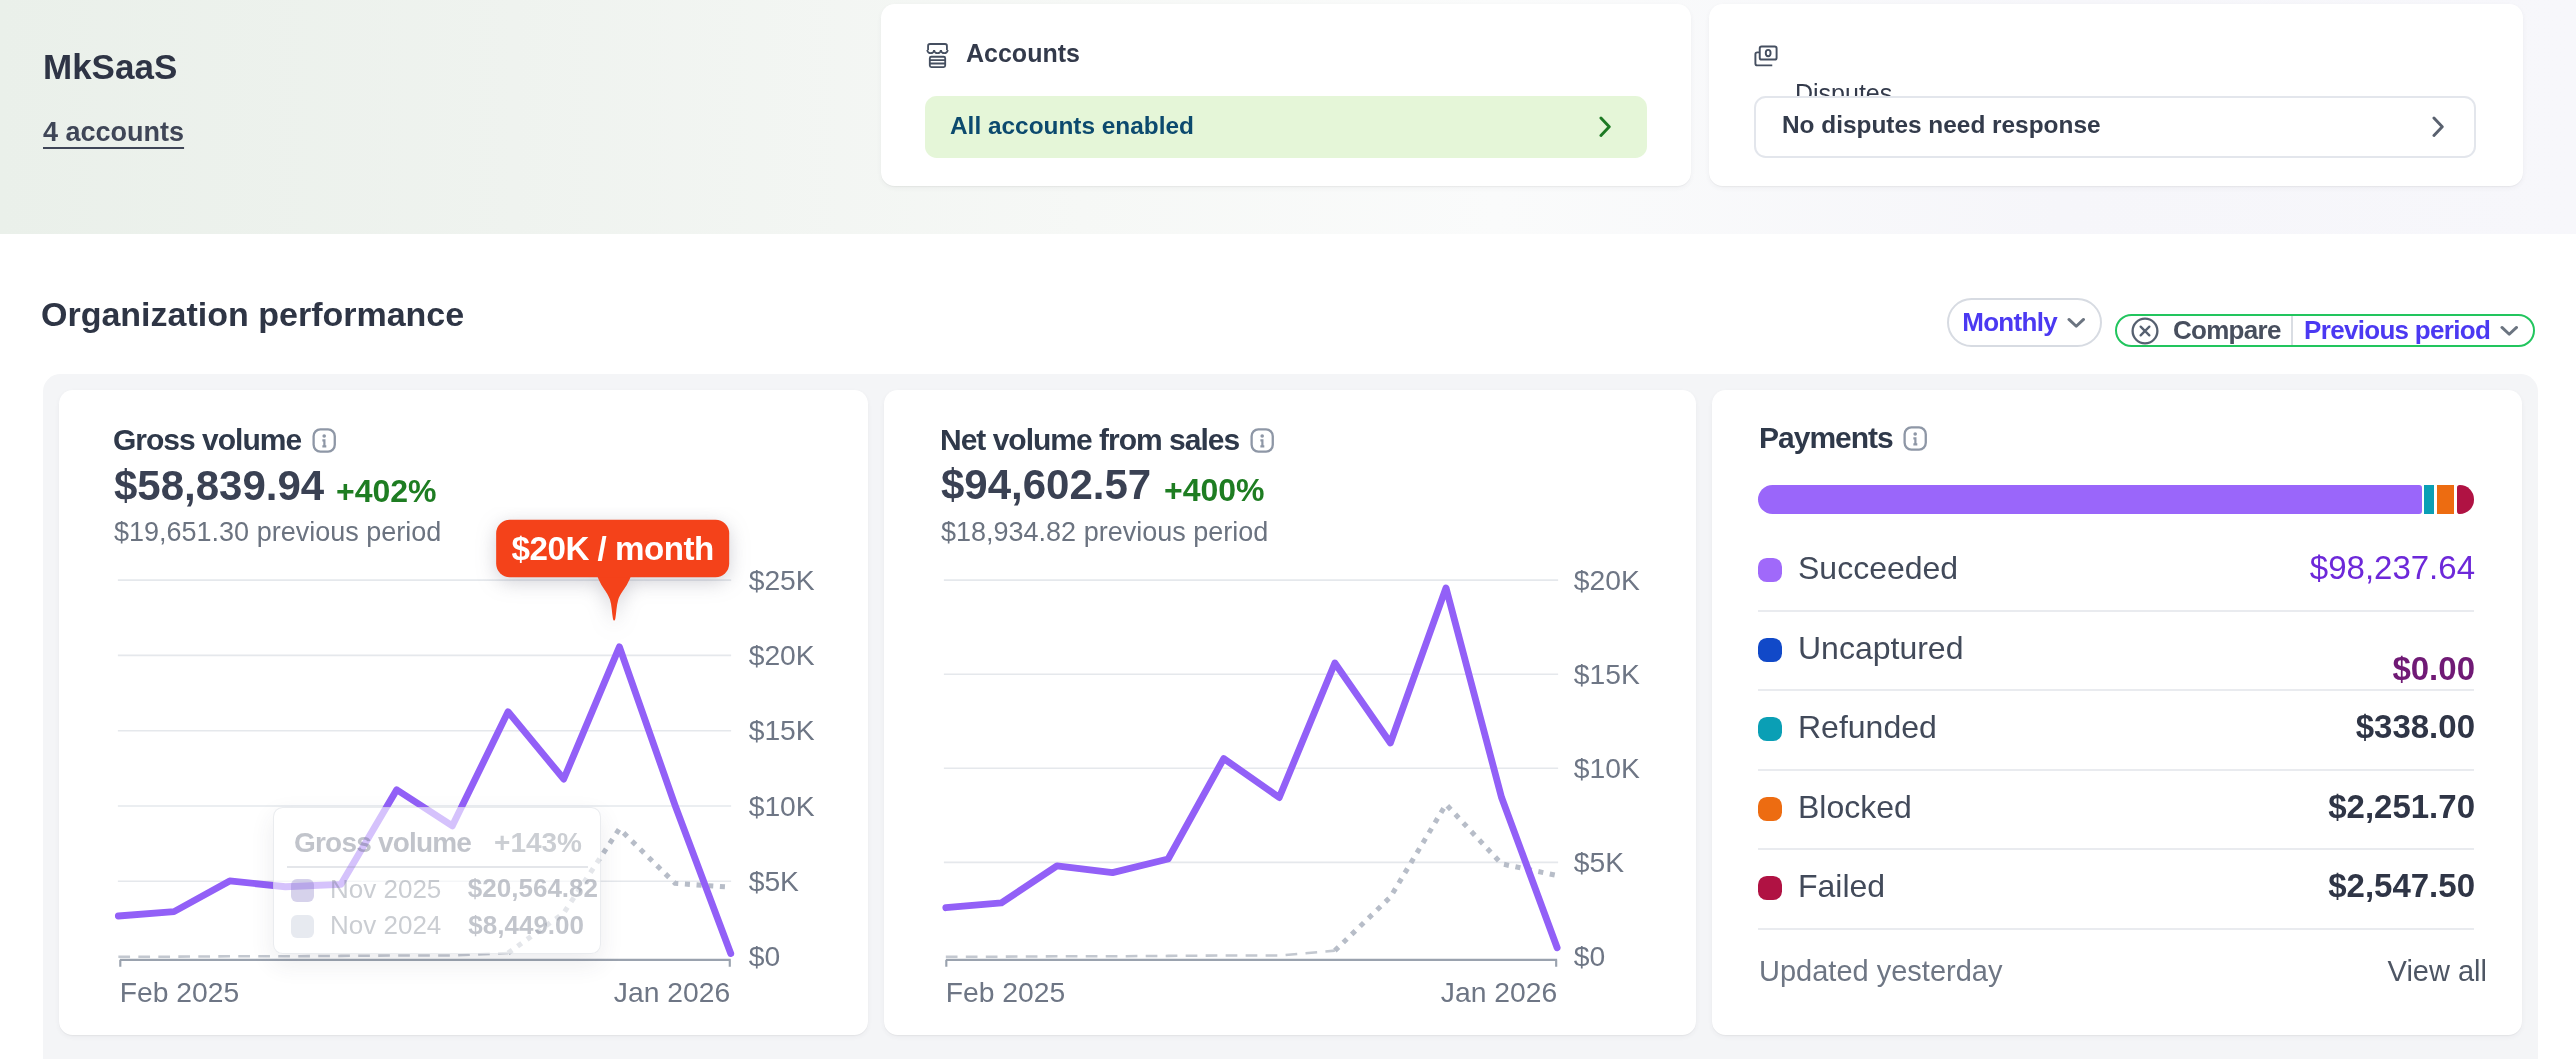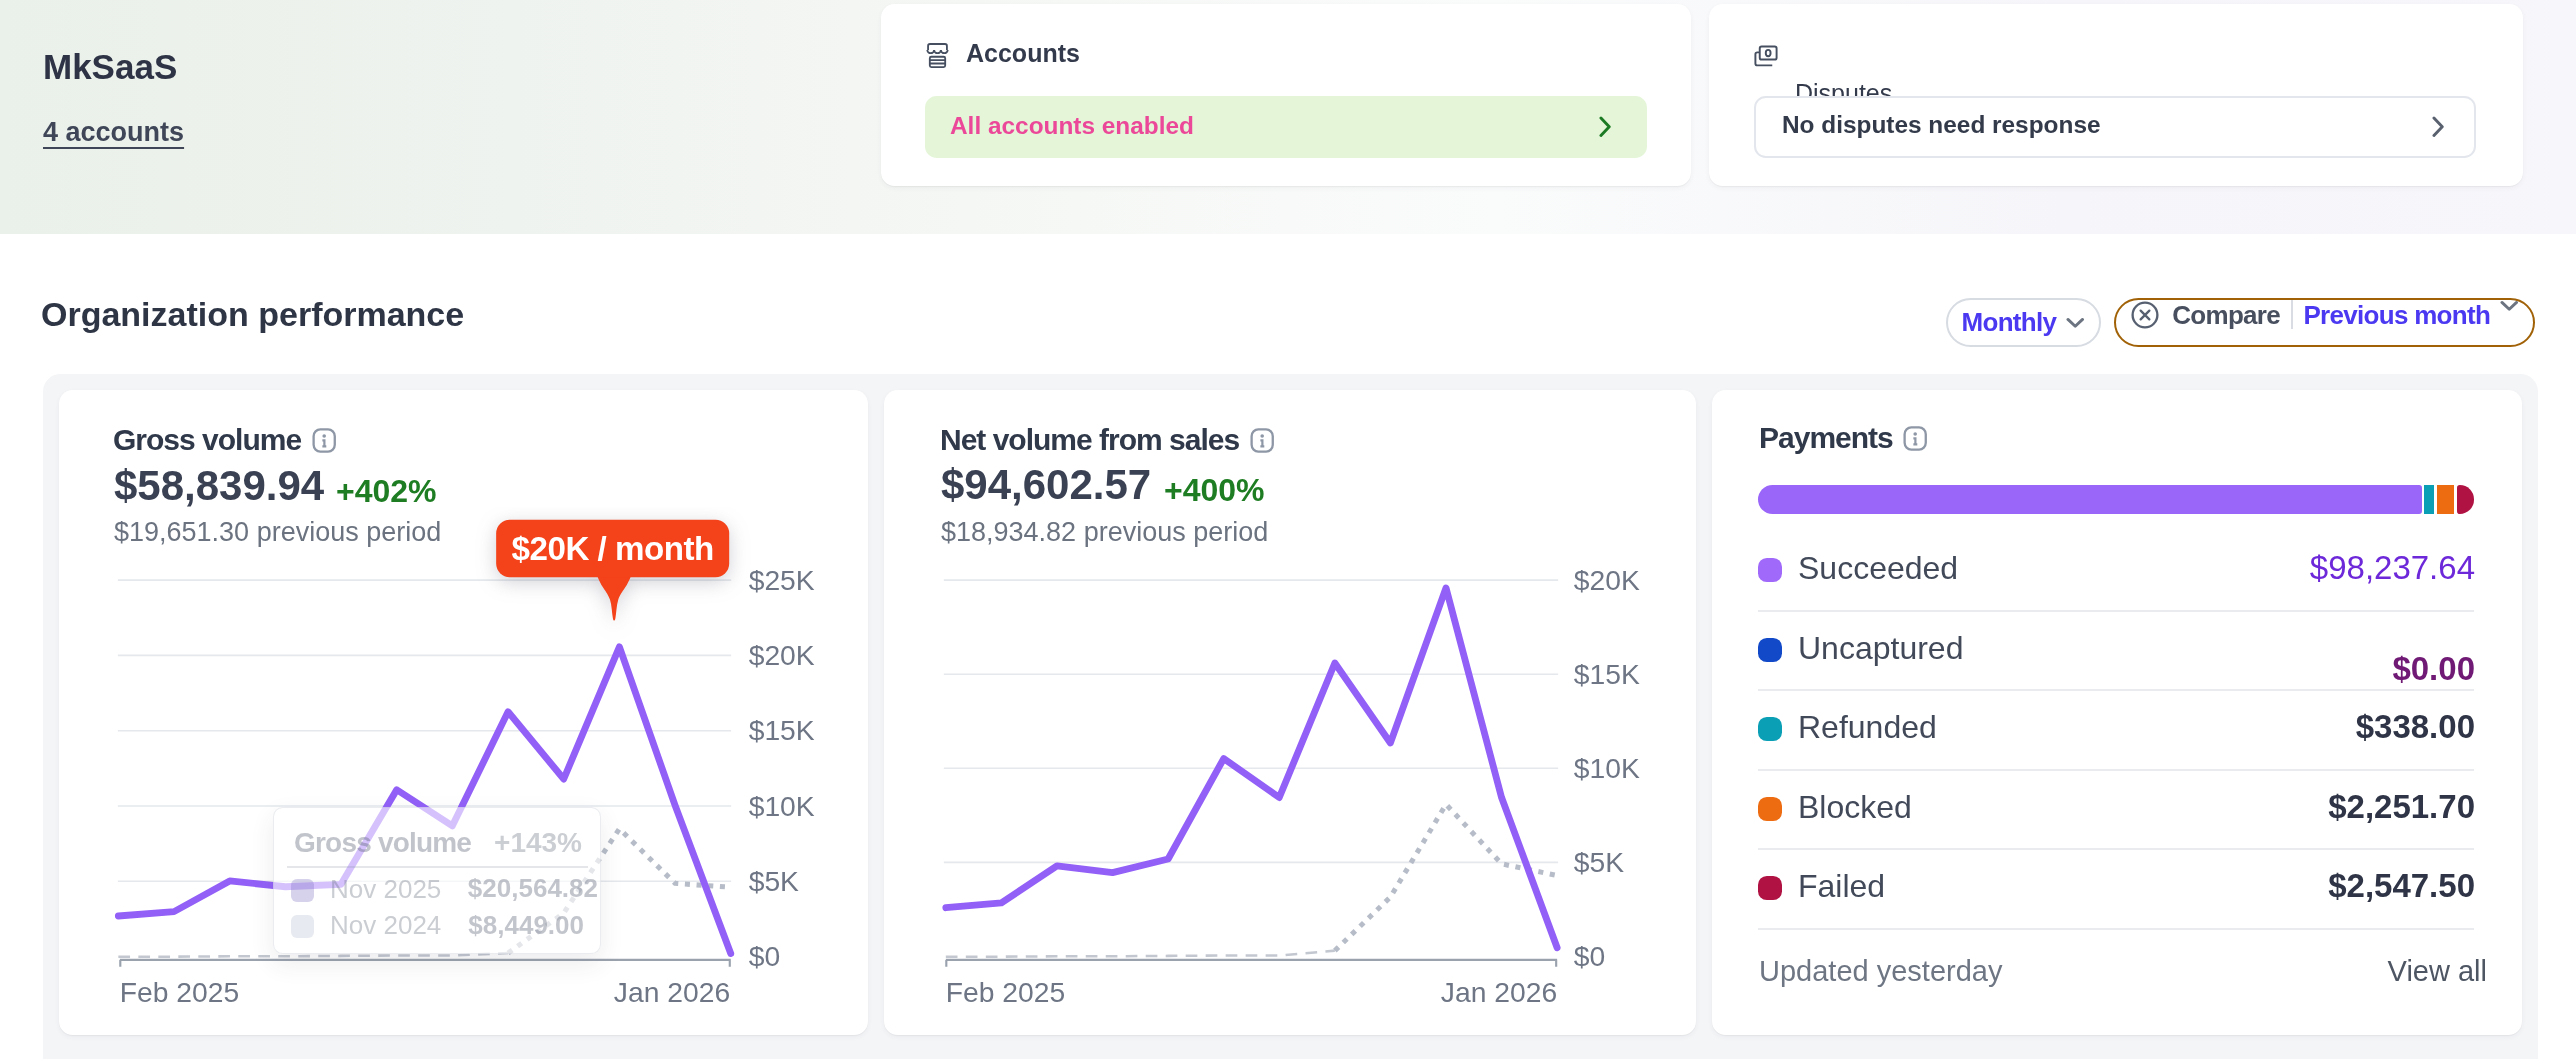"All accounts enabled" div.t { color: #ec4899 -> #0c4a6e }
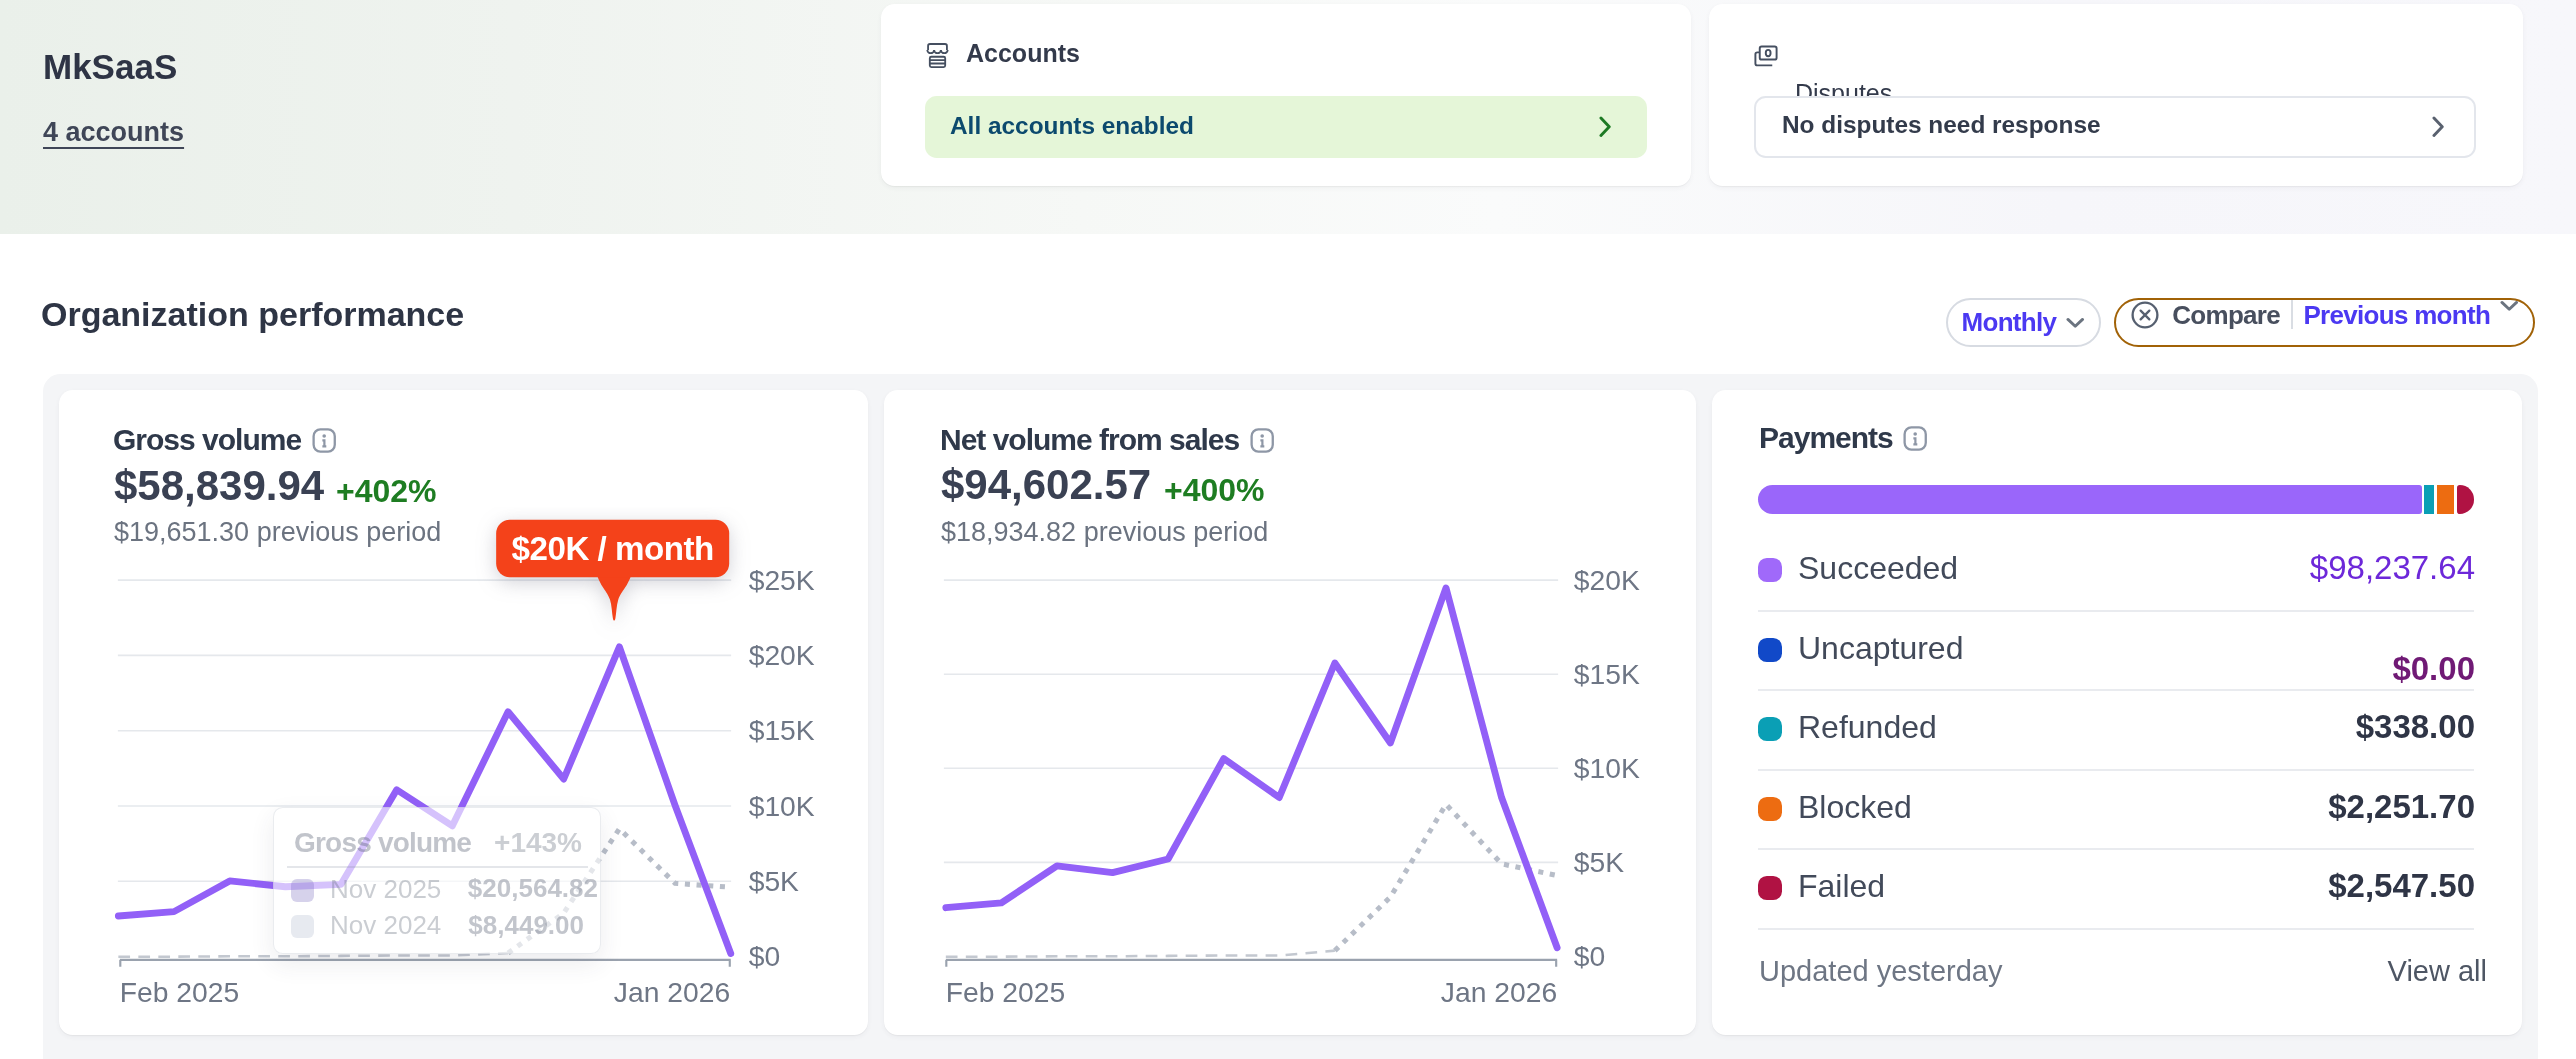"Compare" div { align-items: flex-start -> center; border: 2px solid #a16207 -> 2px solid #22c55e; margin-top: none -> 16px }
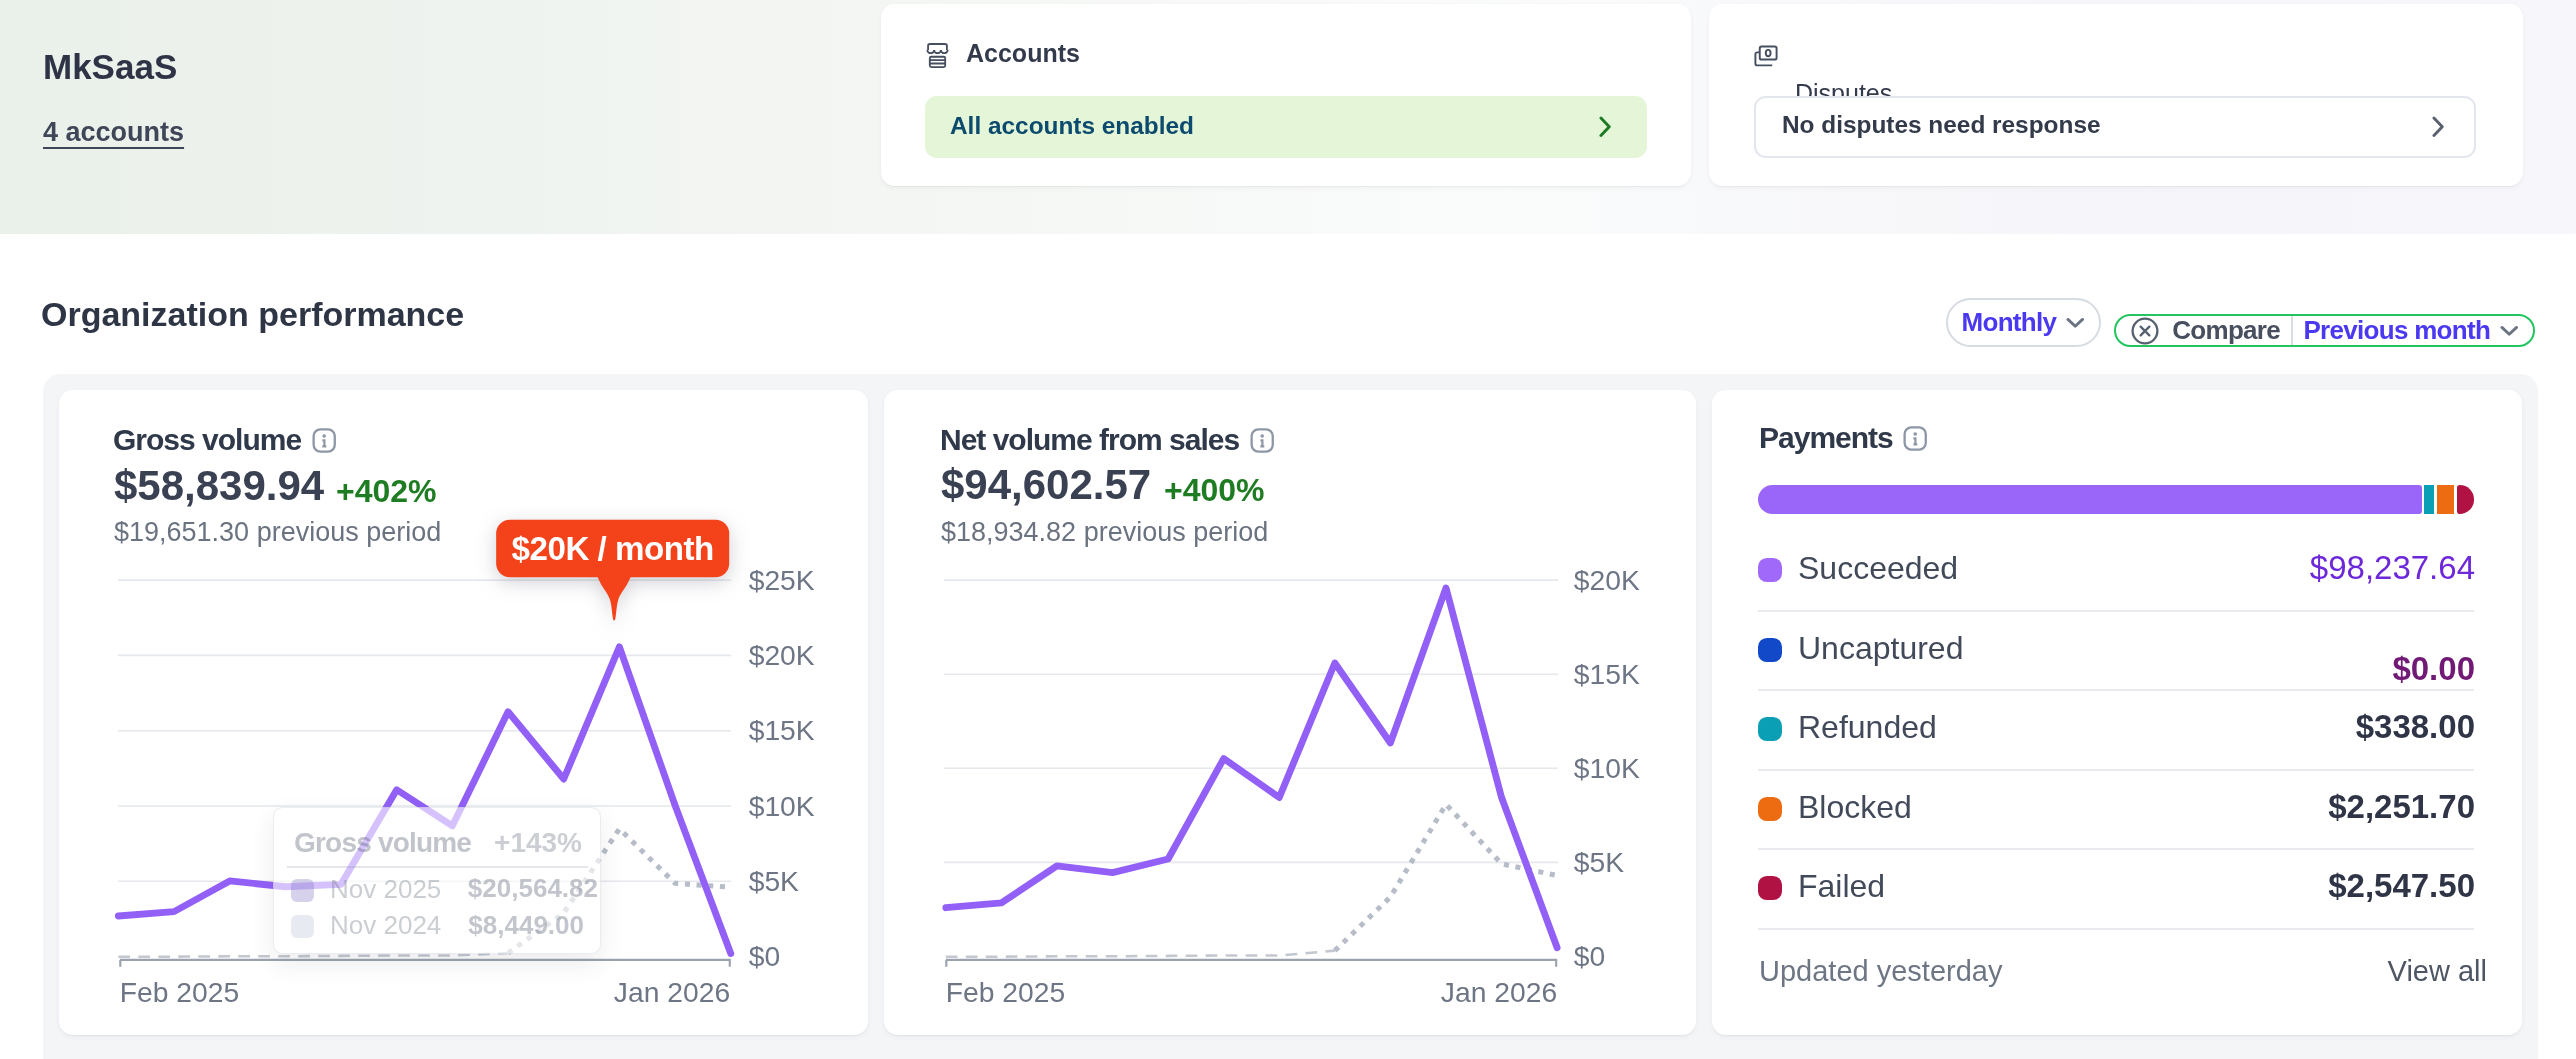"Previous month" span { text: month -> period }
